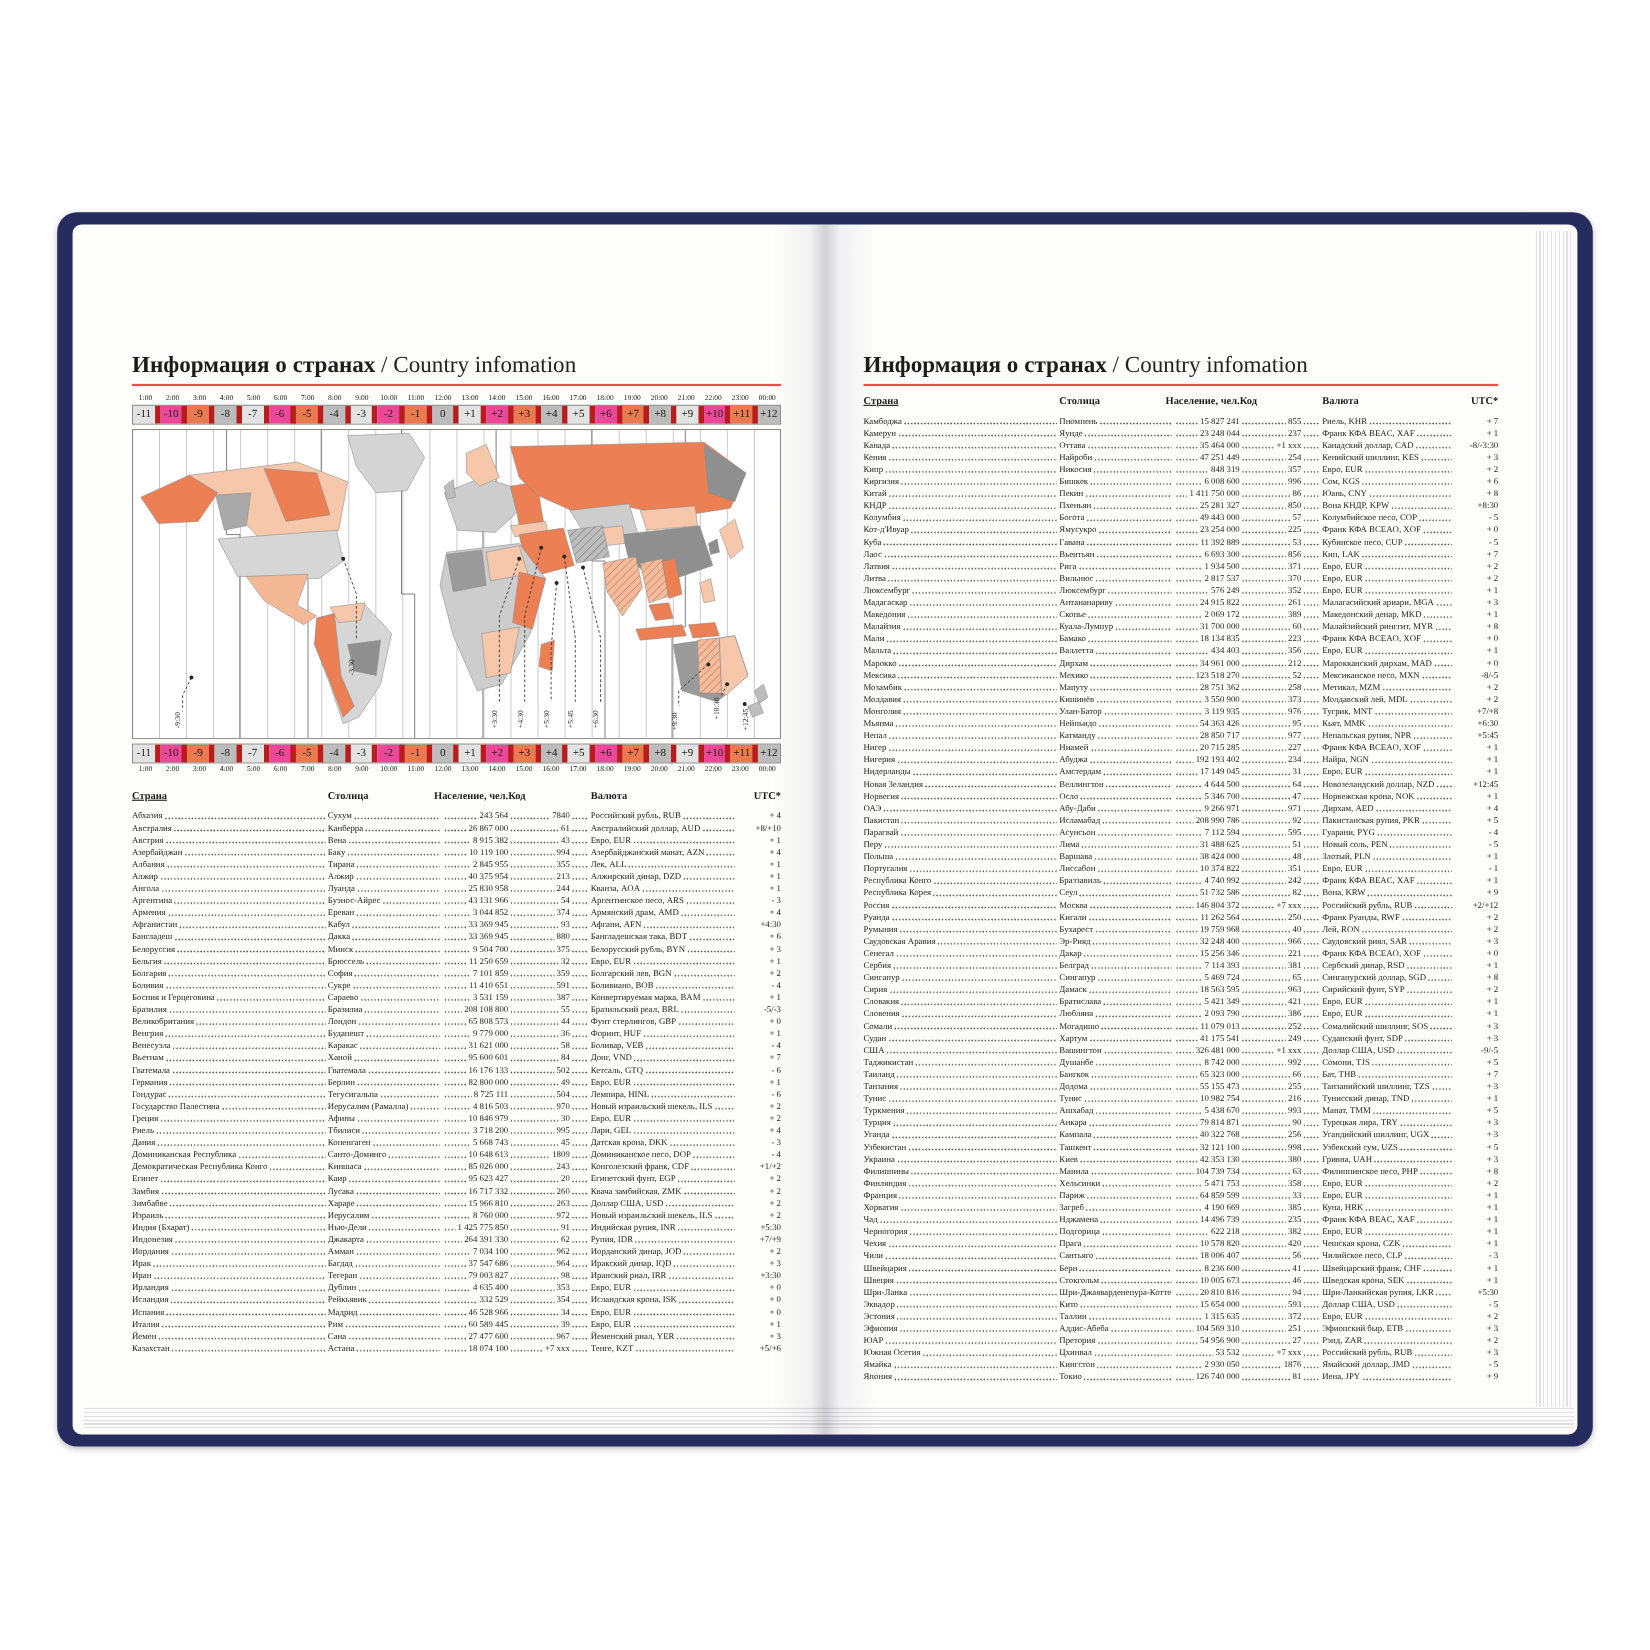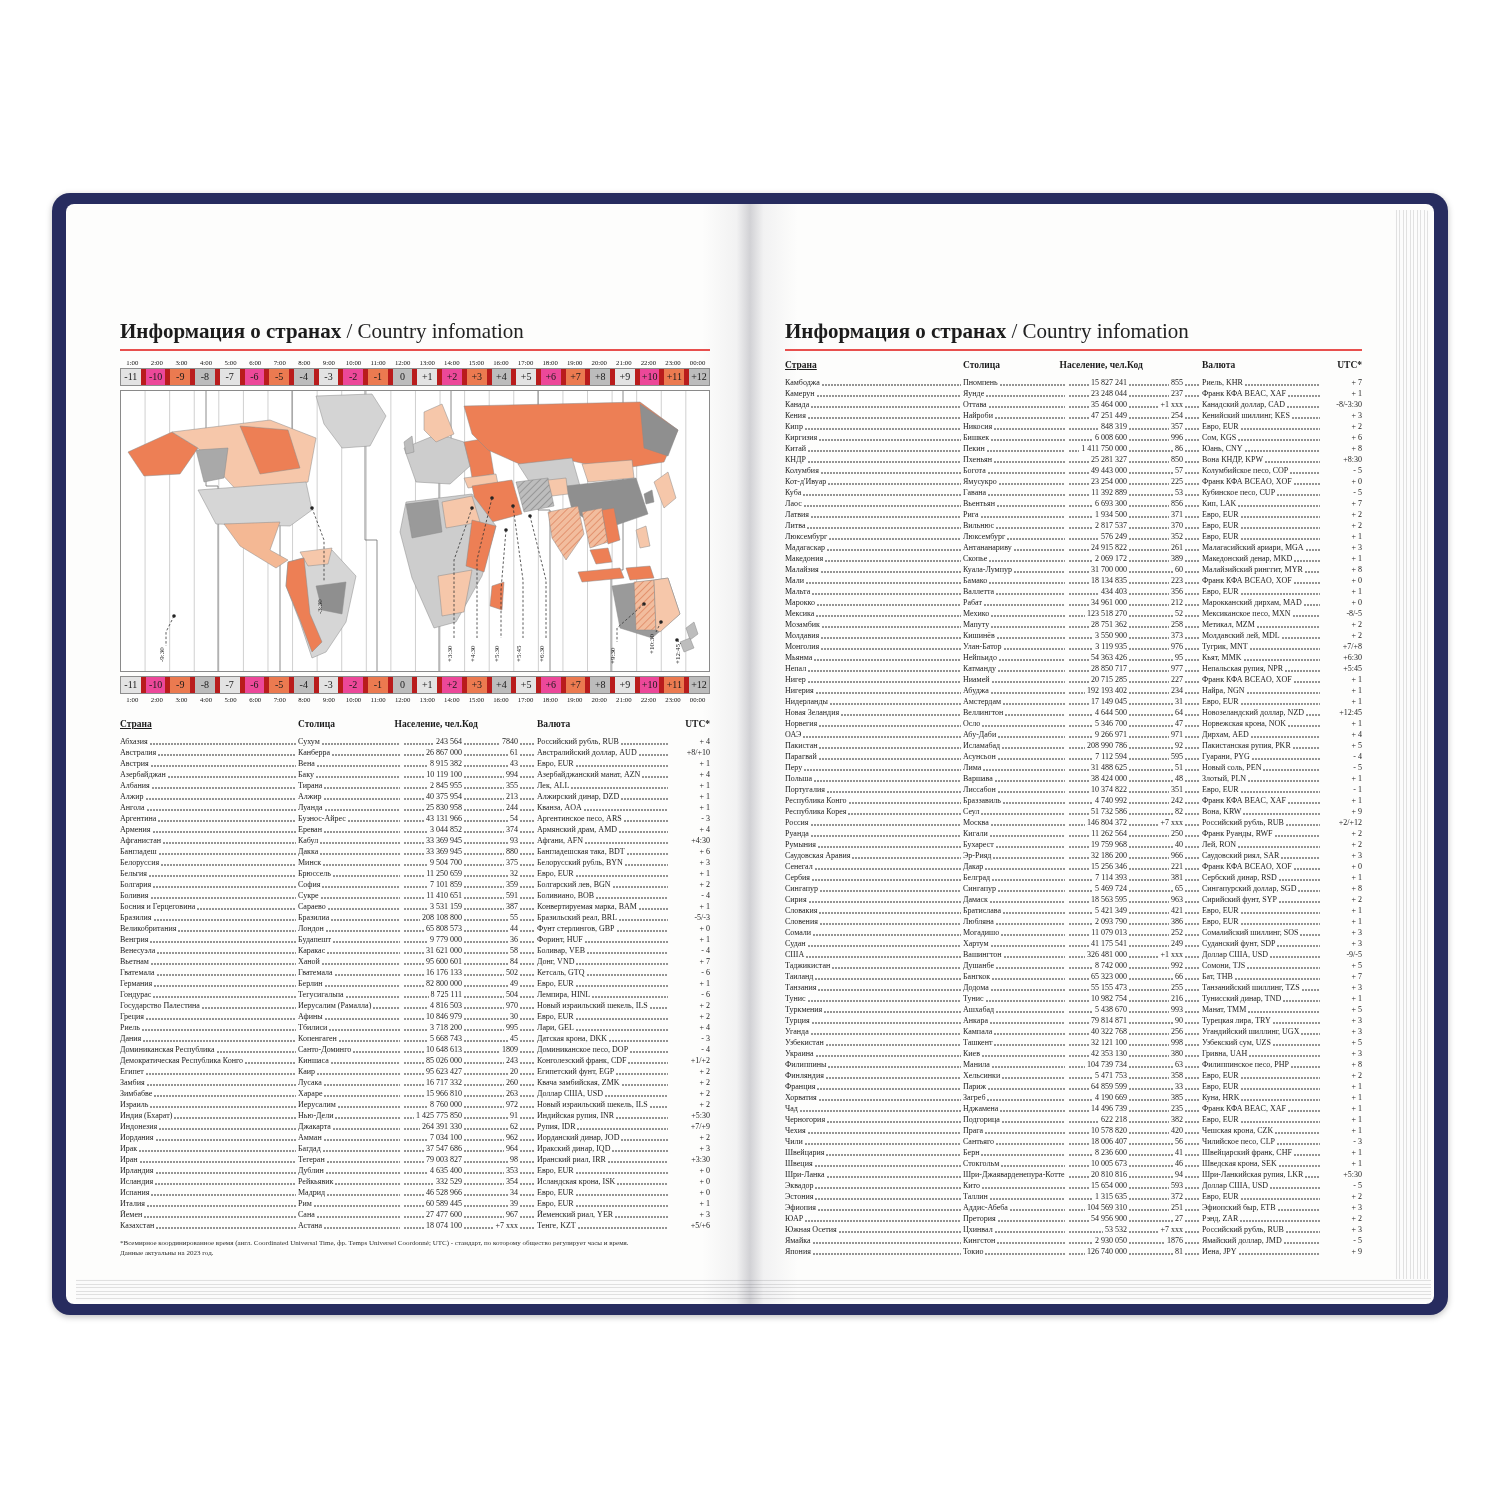"Рабат" span.txt { text: Рабат -> Дирхам }
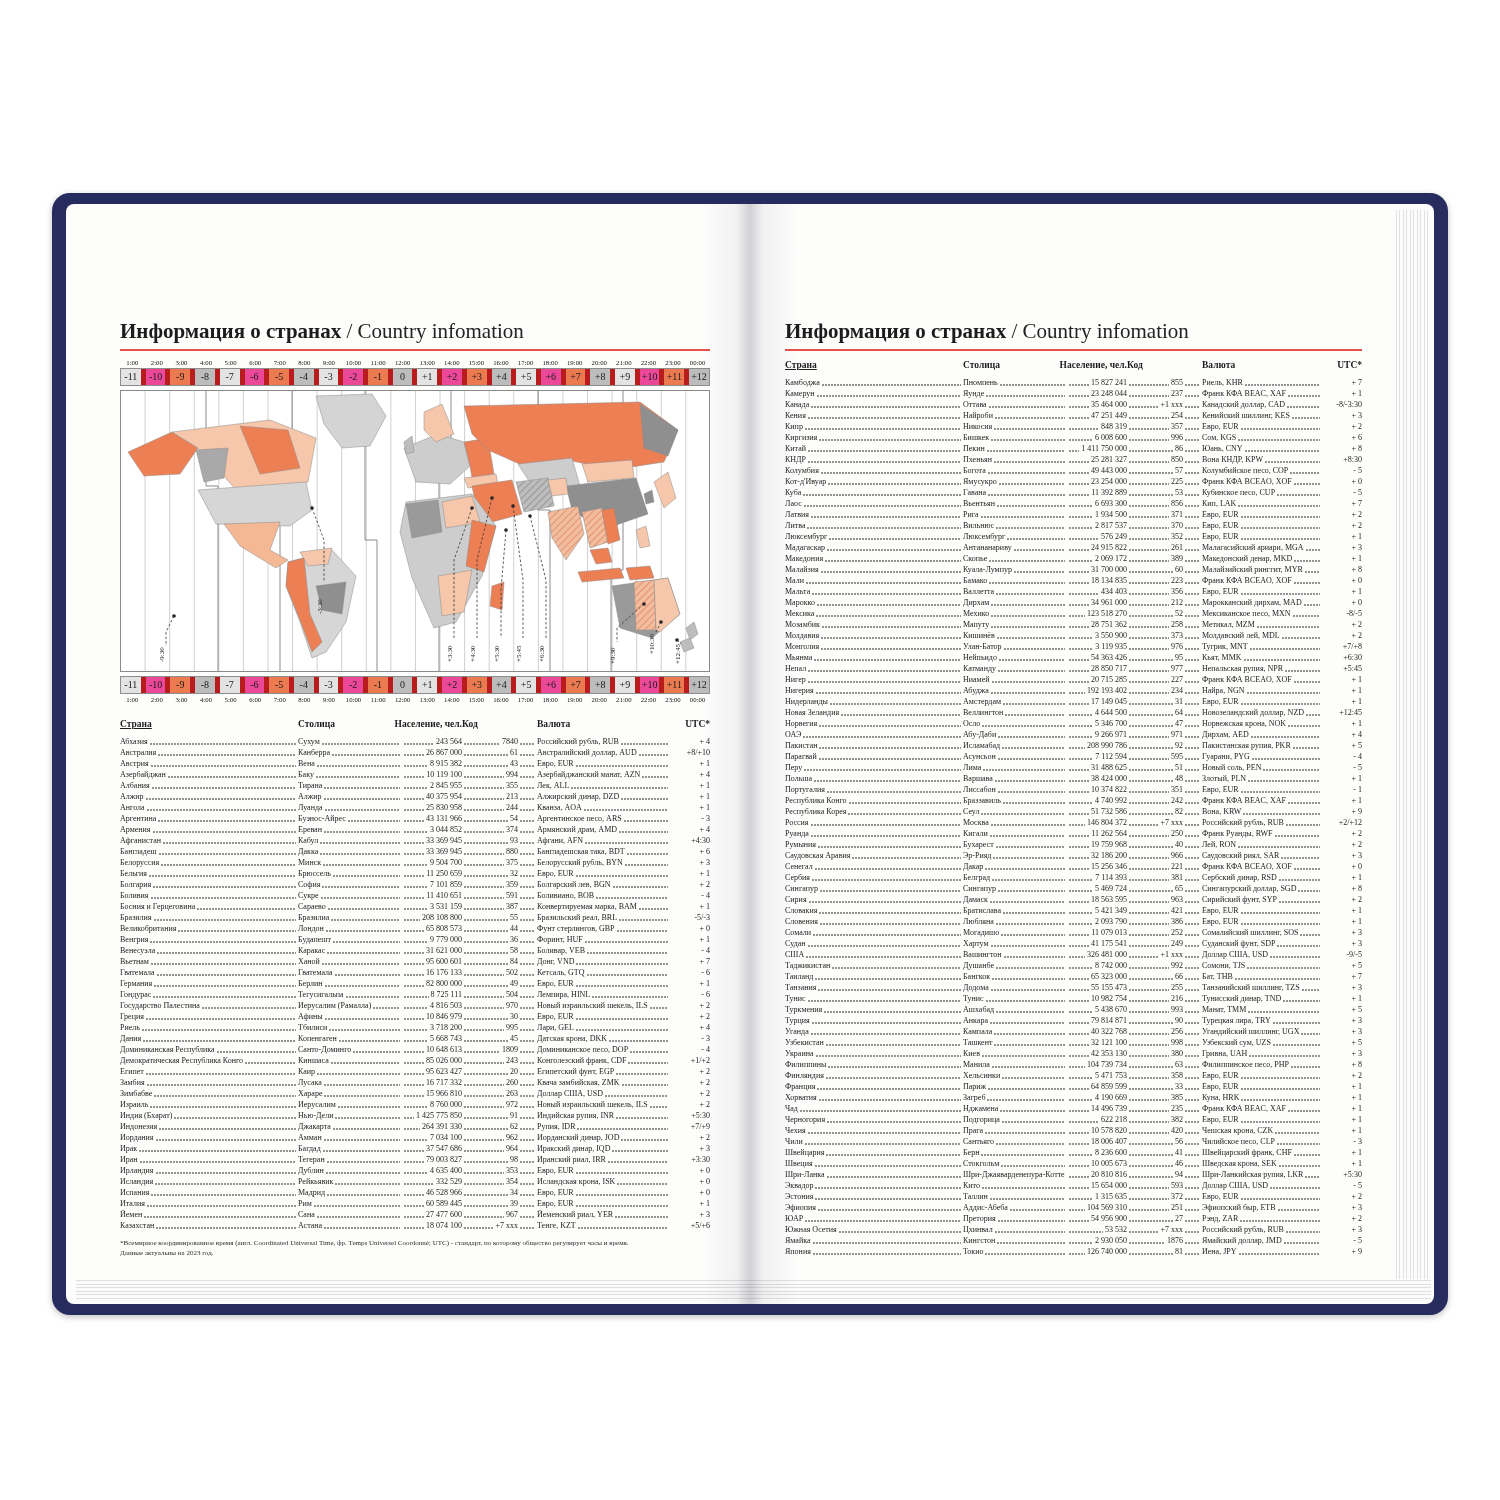"32 186 200" span.txt { text: 32 186 200 -> 32 248 400 }
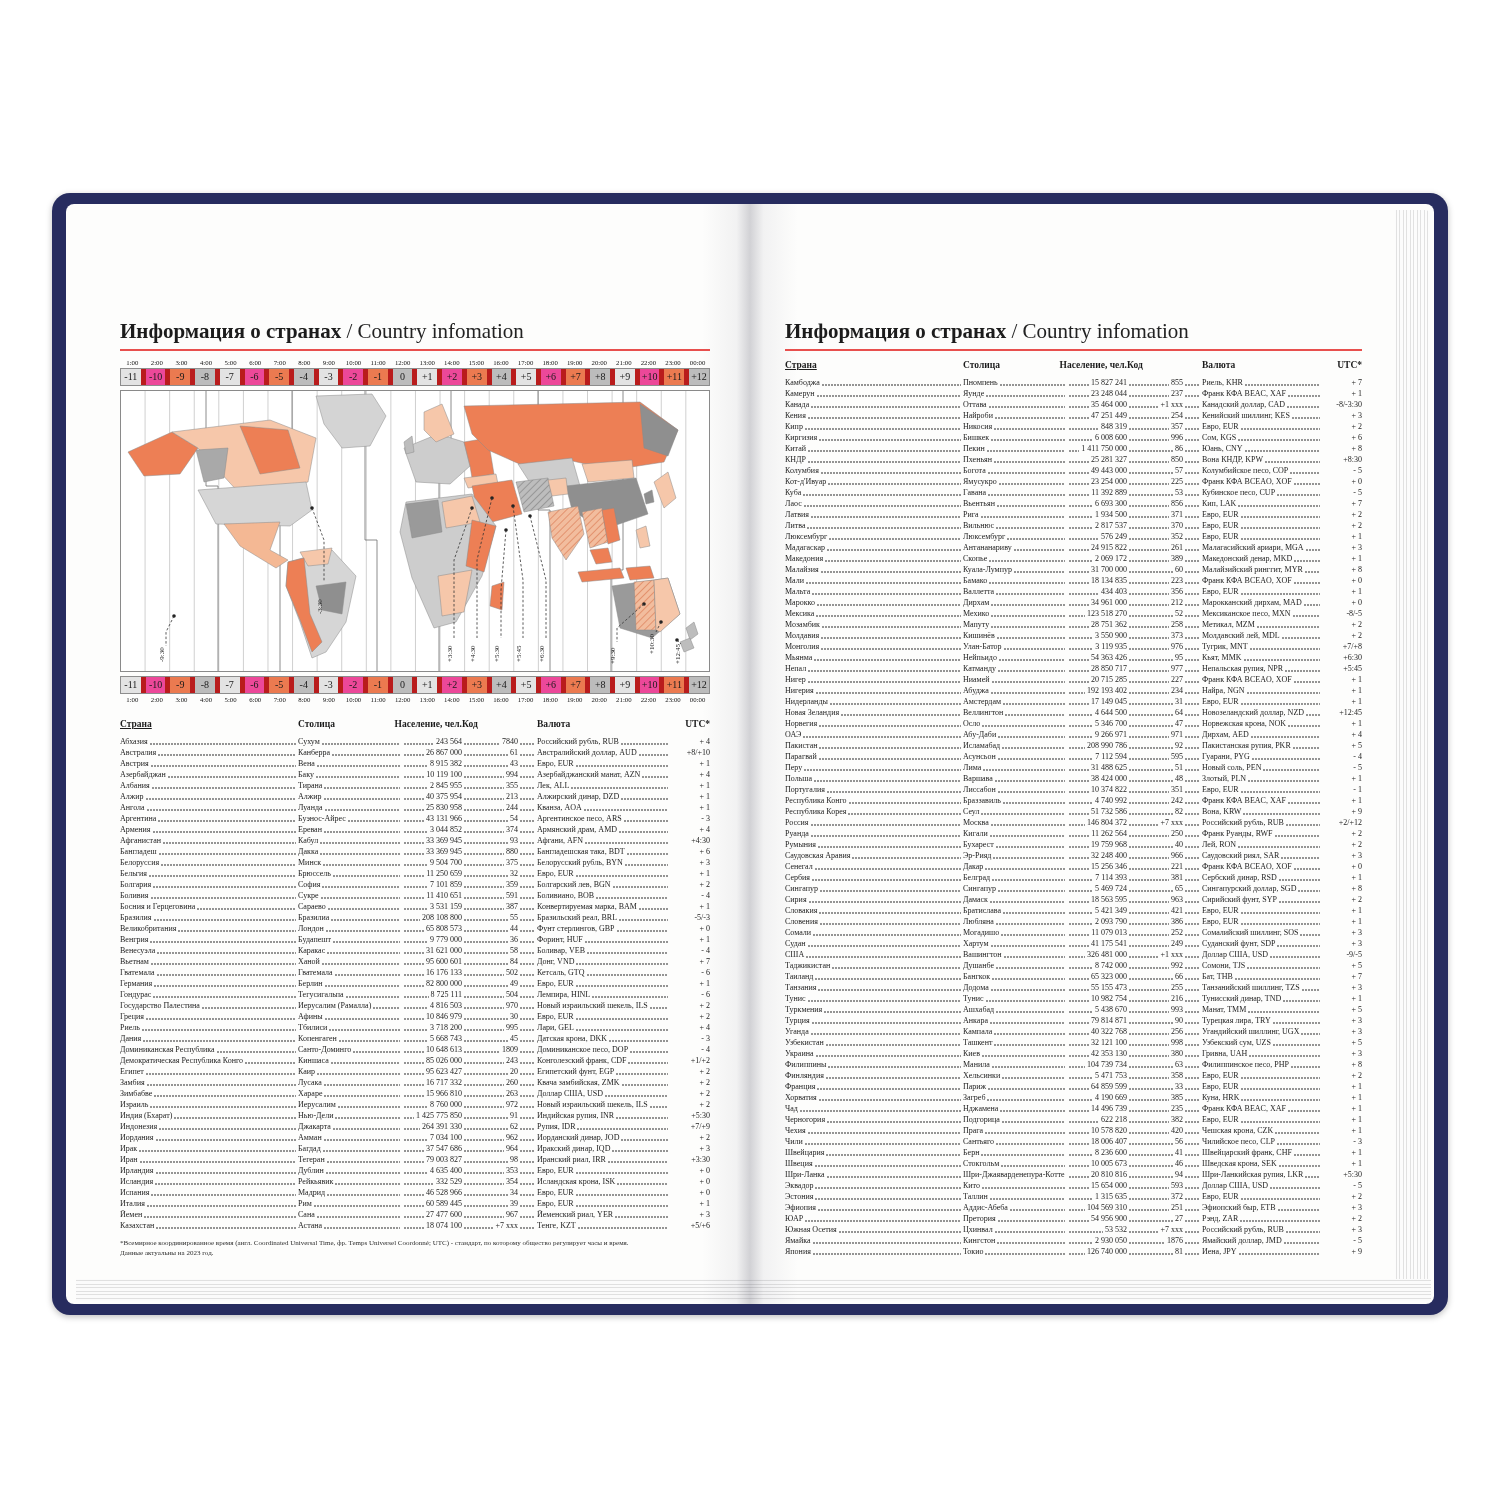"*Всемирное координированное время (англ." div.footnote { html: <div> <div>*Всемирное координированное время (англ. Coordinated Universal Time, фр. Temps Universel Coordonné; UTC) - стандарт, по которому общество регулирует часы и время.</div> <div>Данные актуальны на 2023 год.</div> </div> -> none }
